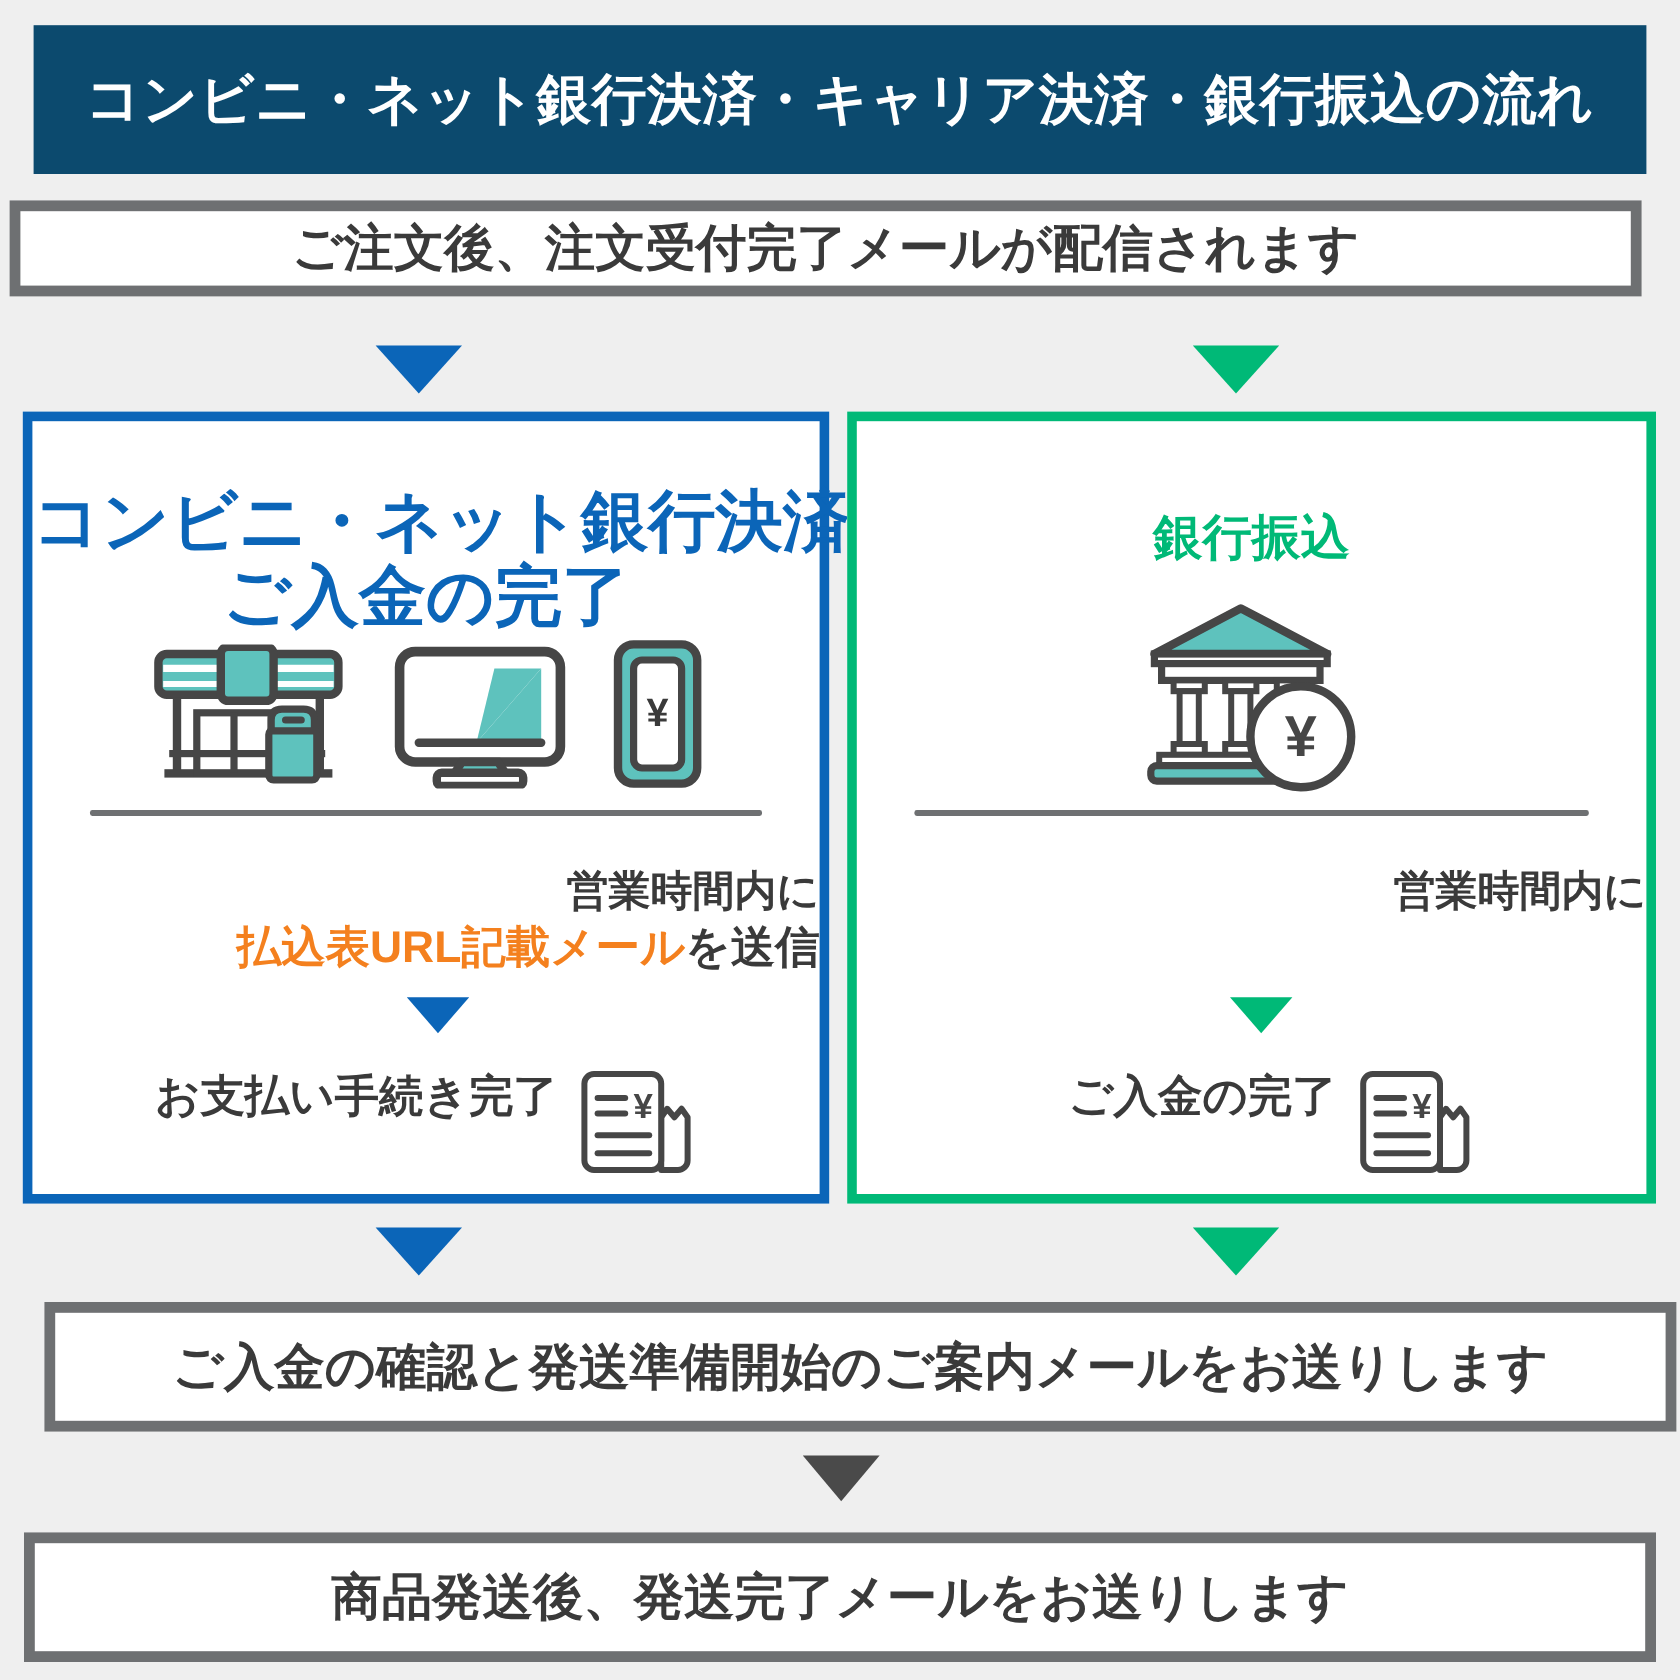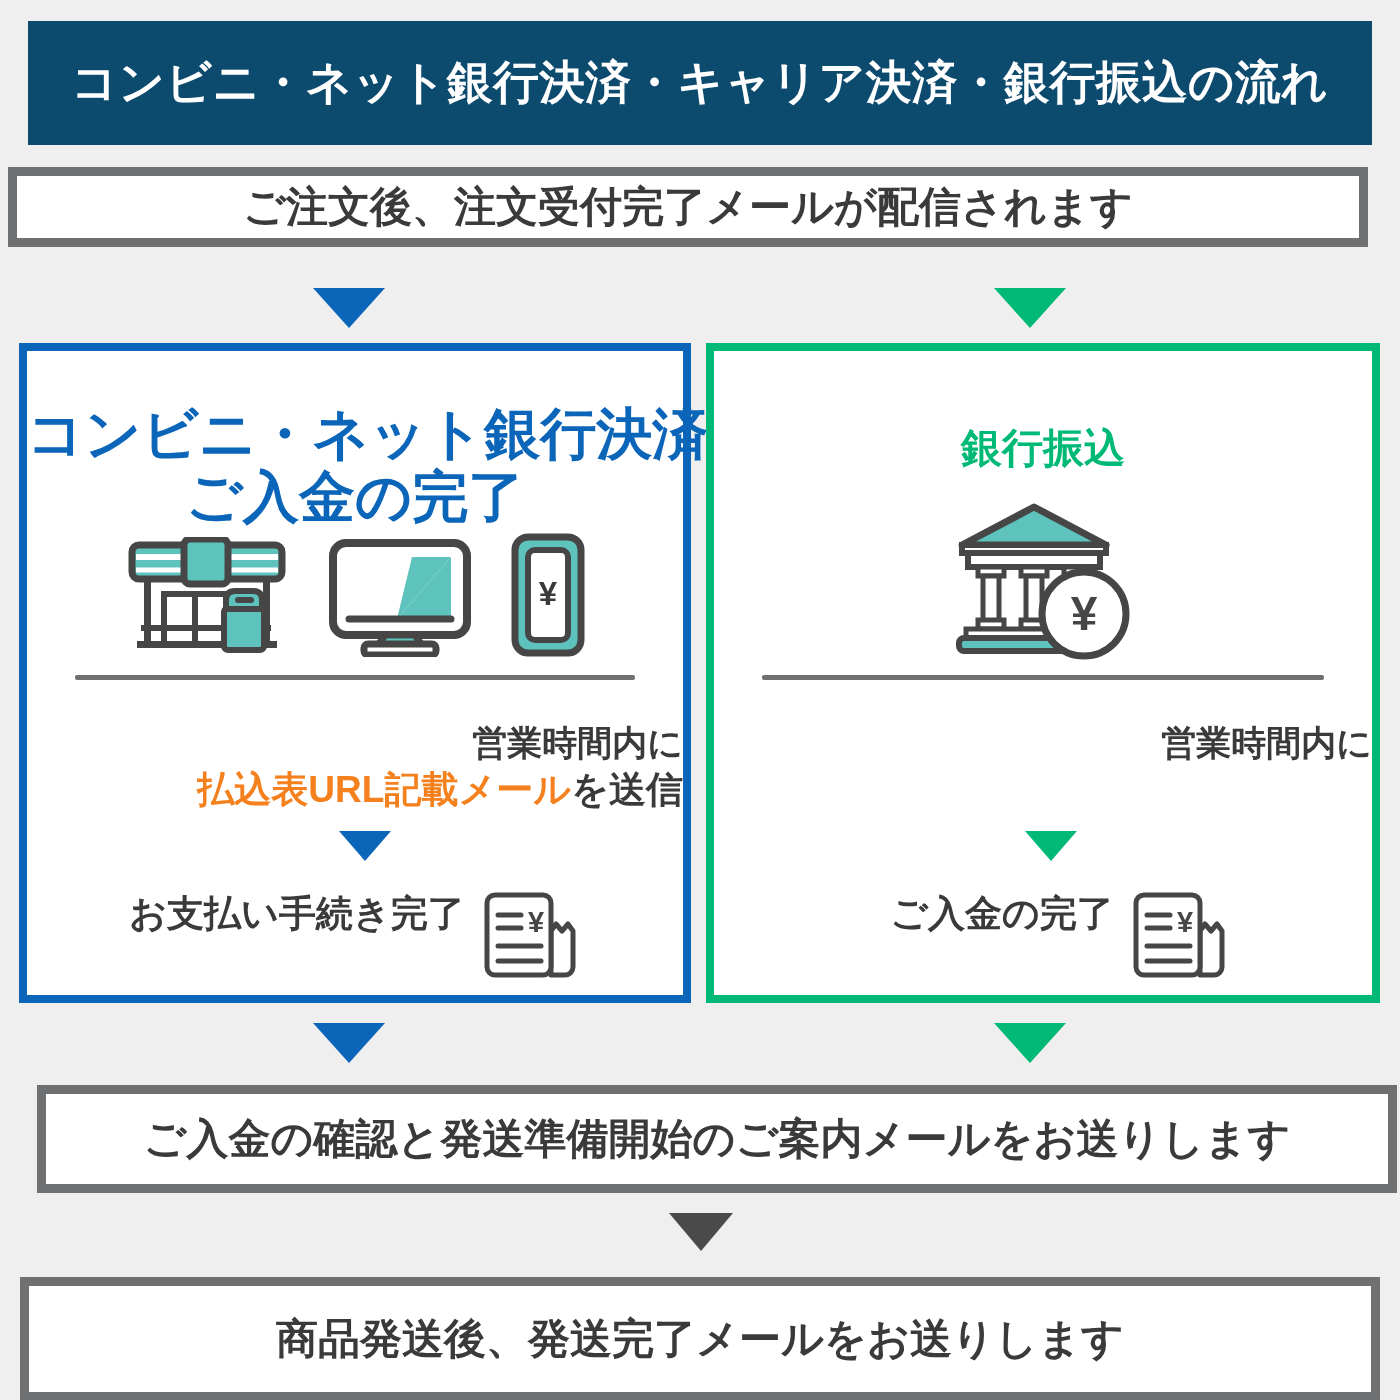"商品発送後、発送完了メールをお送りします" #step-shipped { height: 124px -> 108px }
